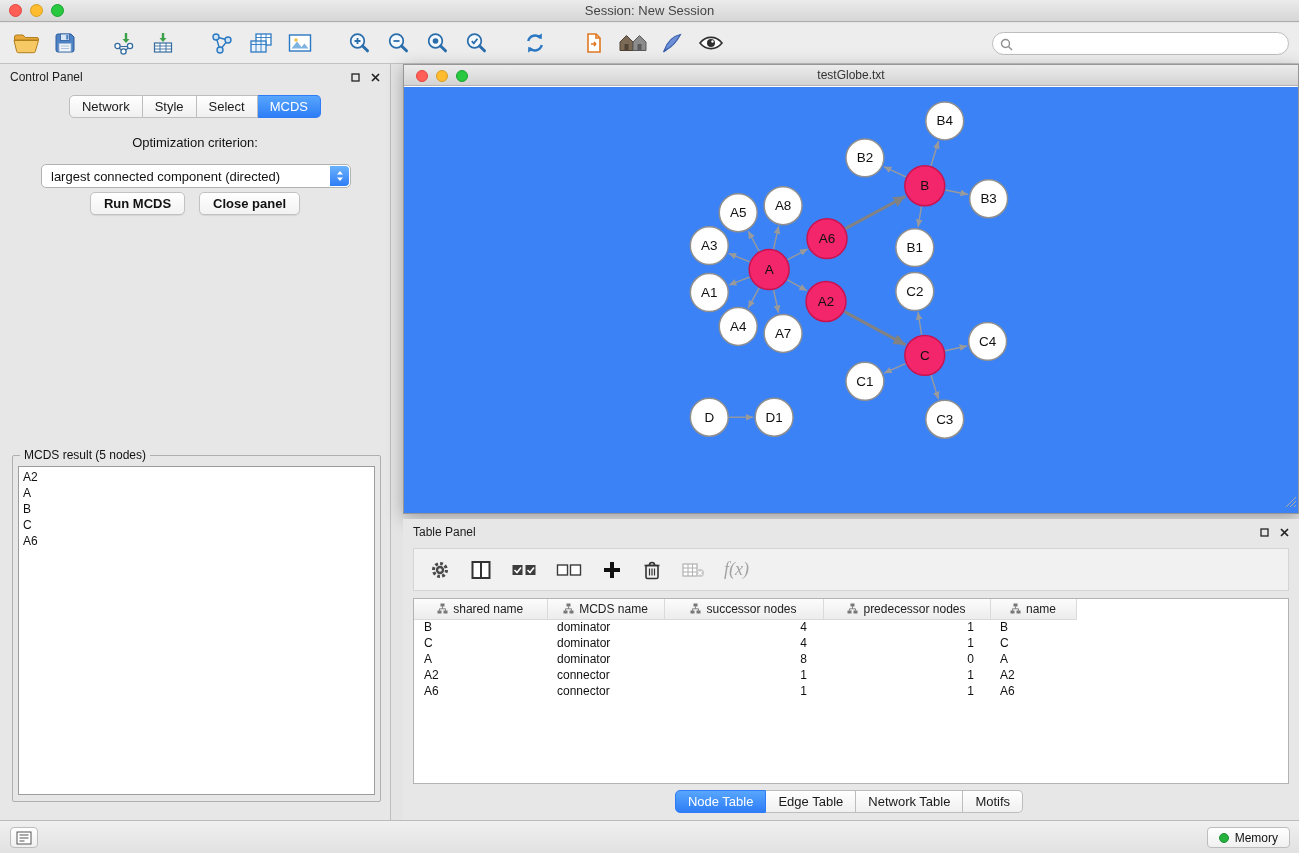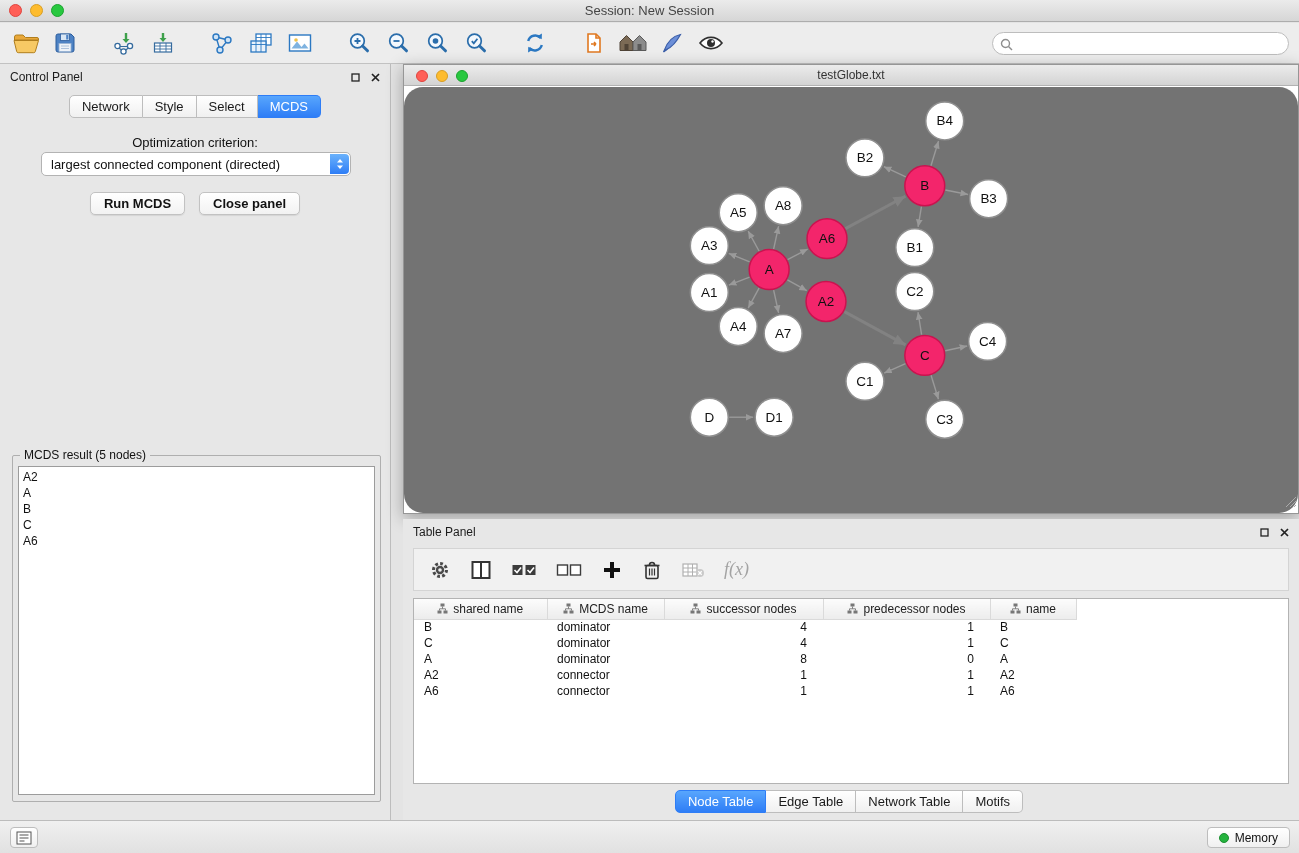"B4" .nw-canvas { background: #737373 -> #3b82f6; border-radius: 19px -> none }
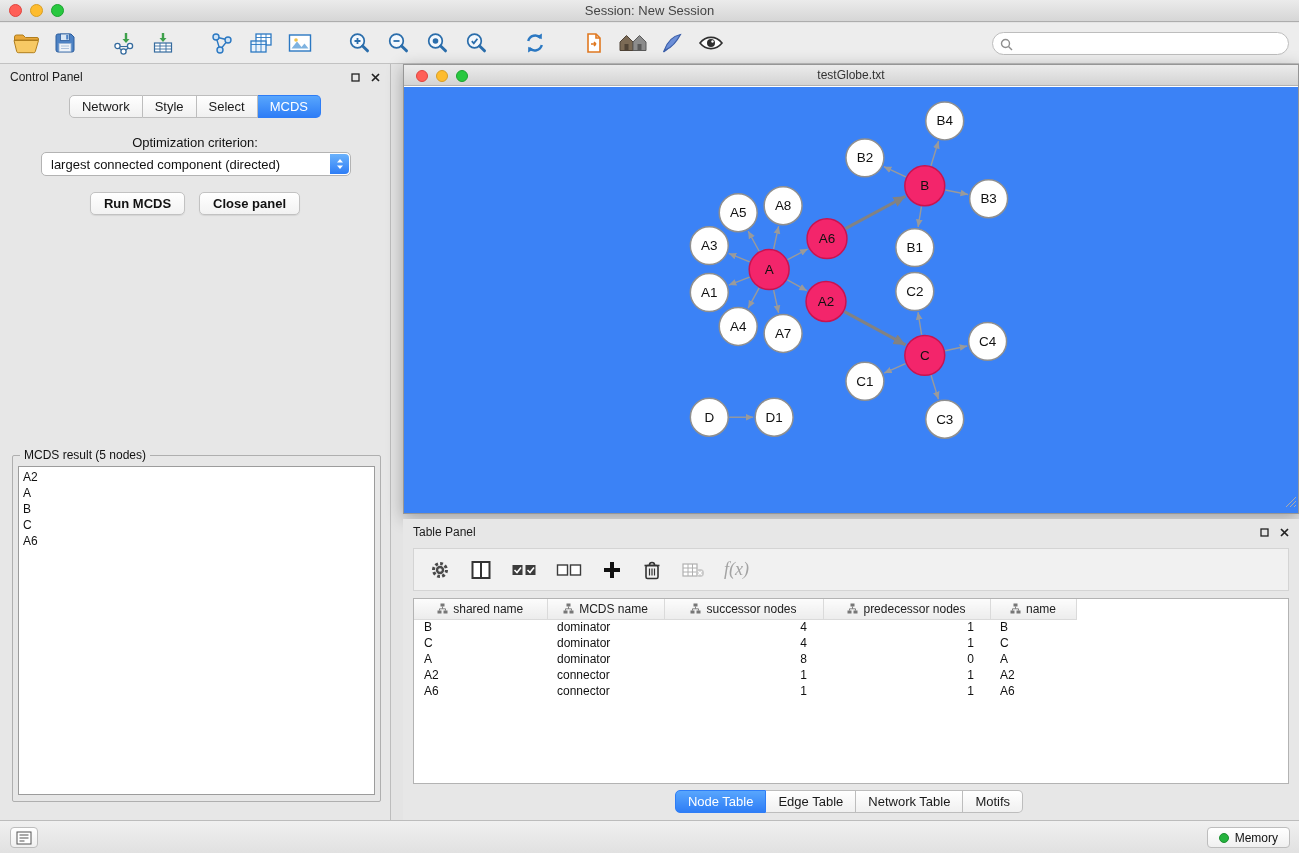"largest connected component (directed)" .dropdown { top: 88px -> 100px }
